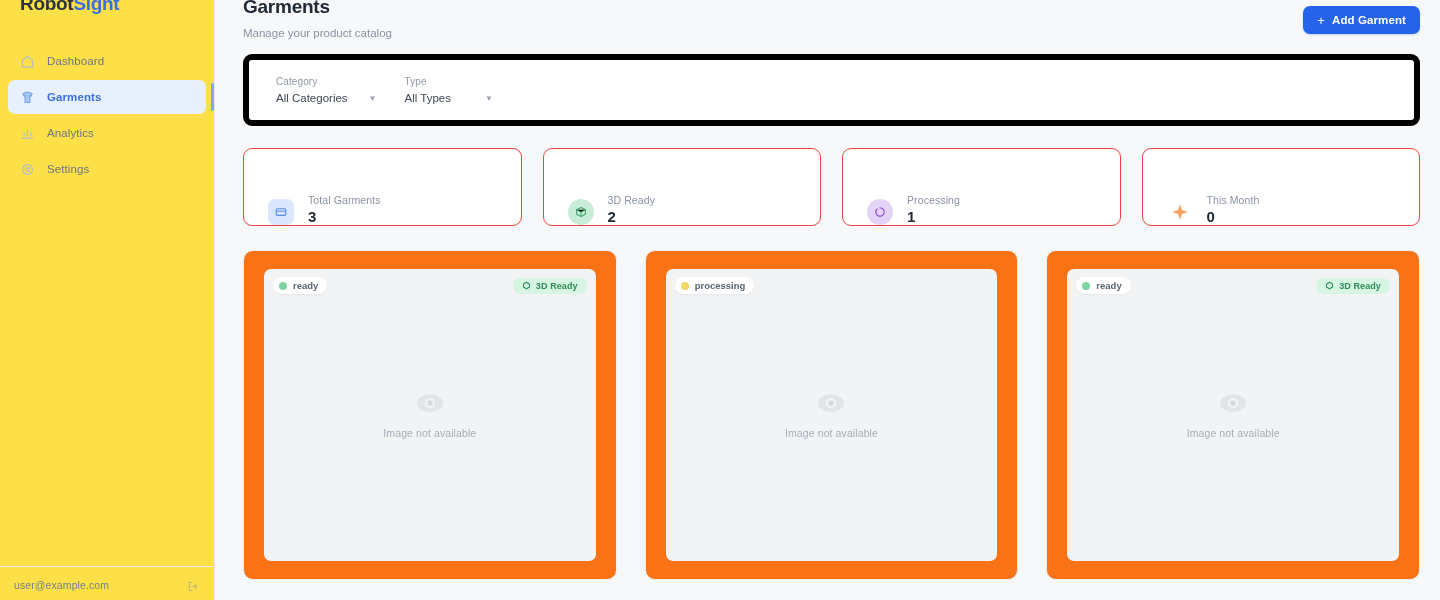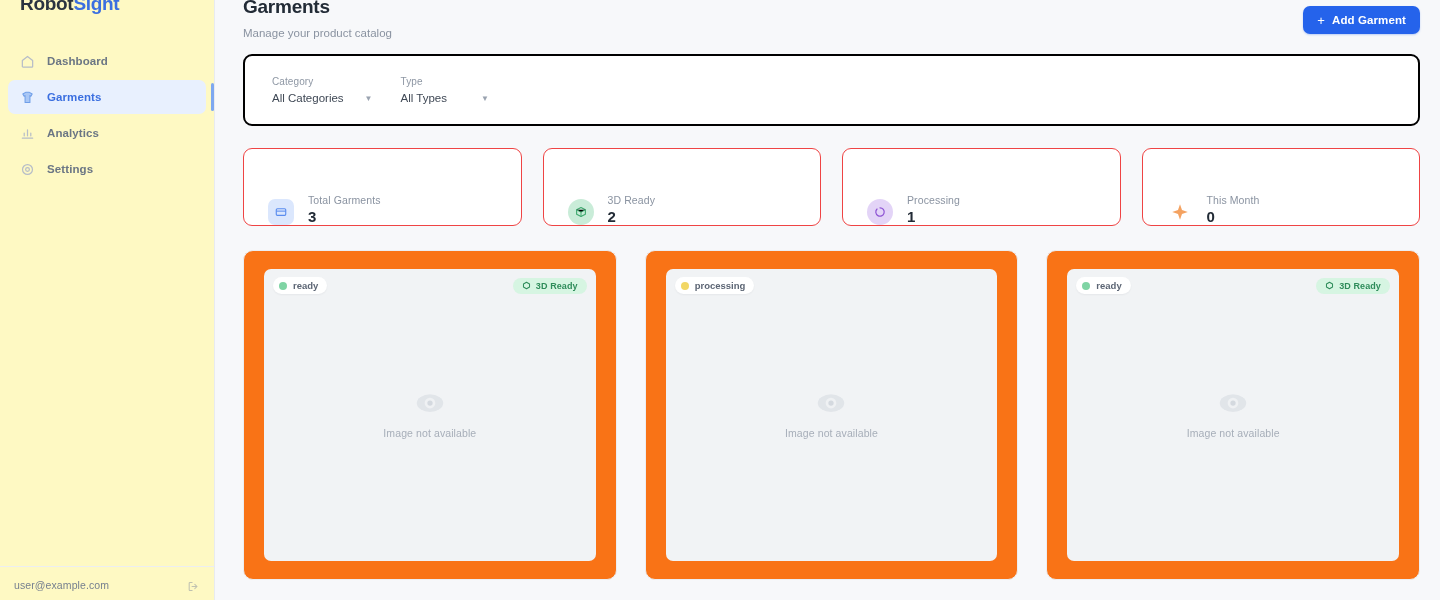"RobotSight" .sidebar { background: #fef9c3 -> #fde047 }
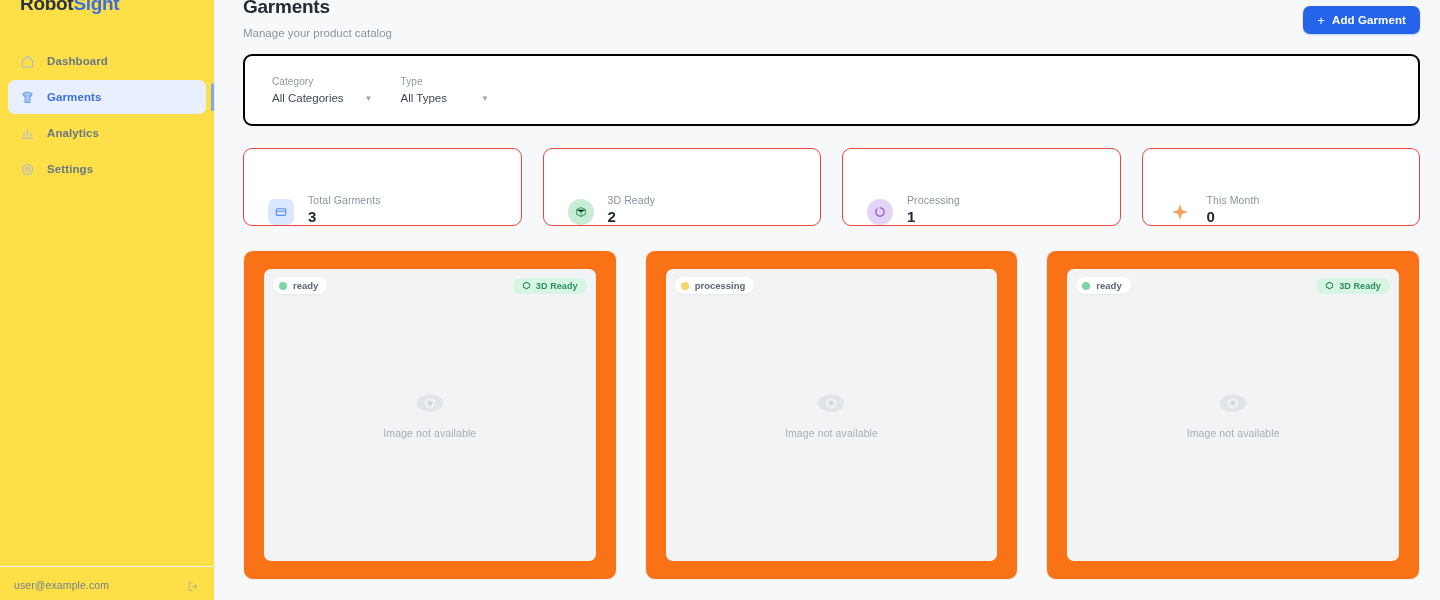"Dashboard" .nav-label { font-weight: 700 -> 400 }
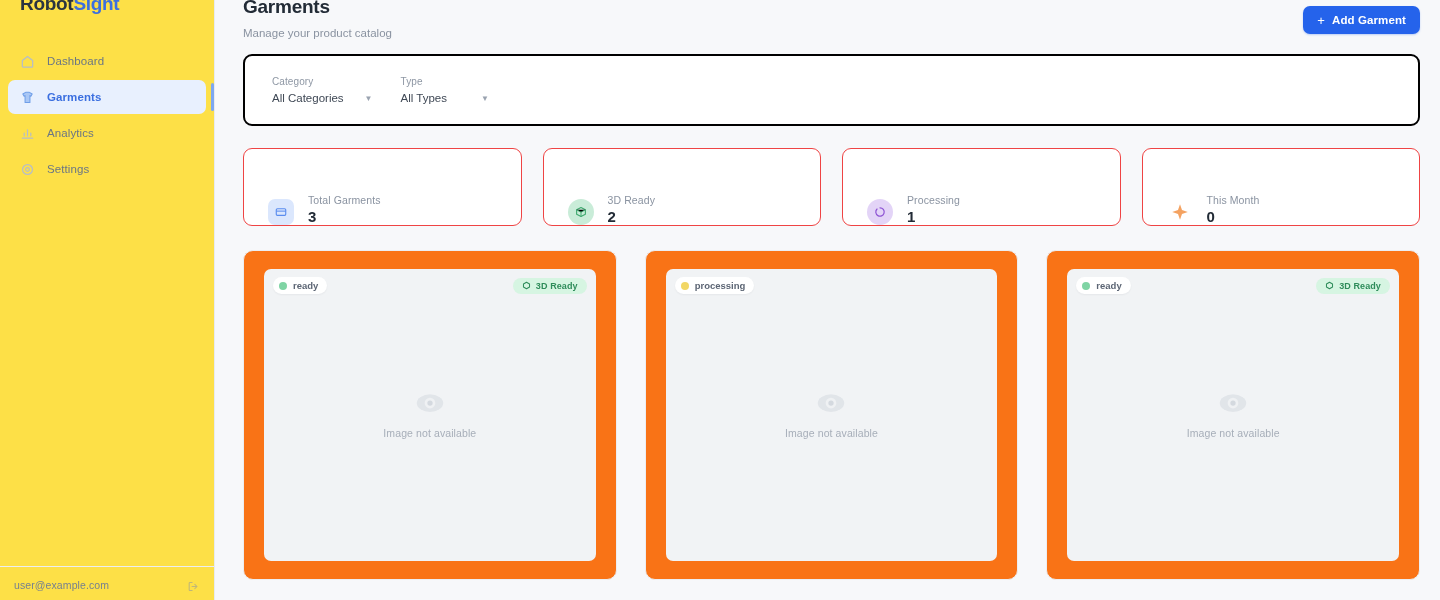"Category" .filter-bar { border: 2px solid #000000 -> 6px solid #000000 }
